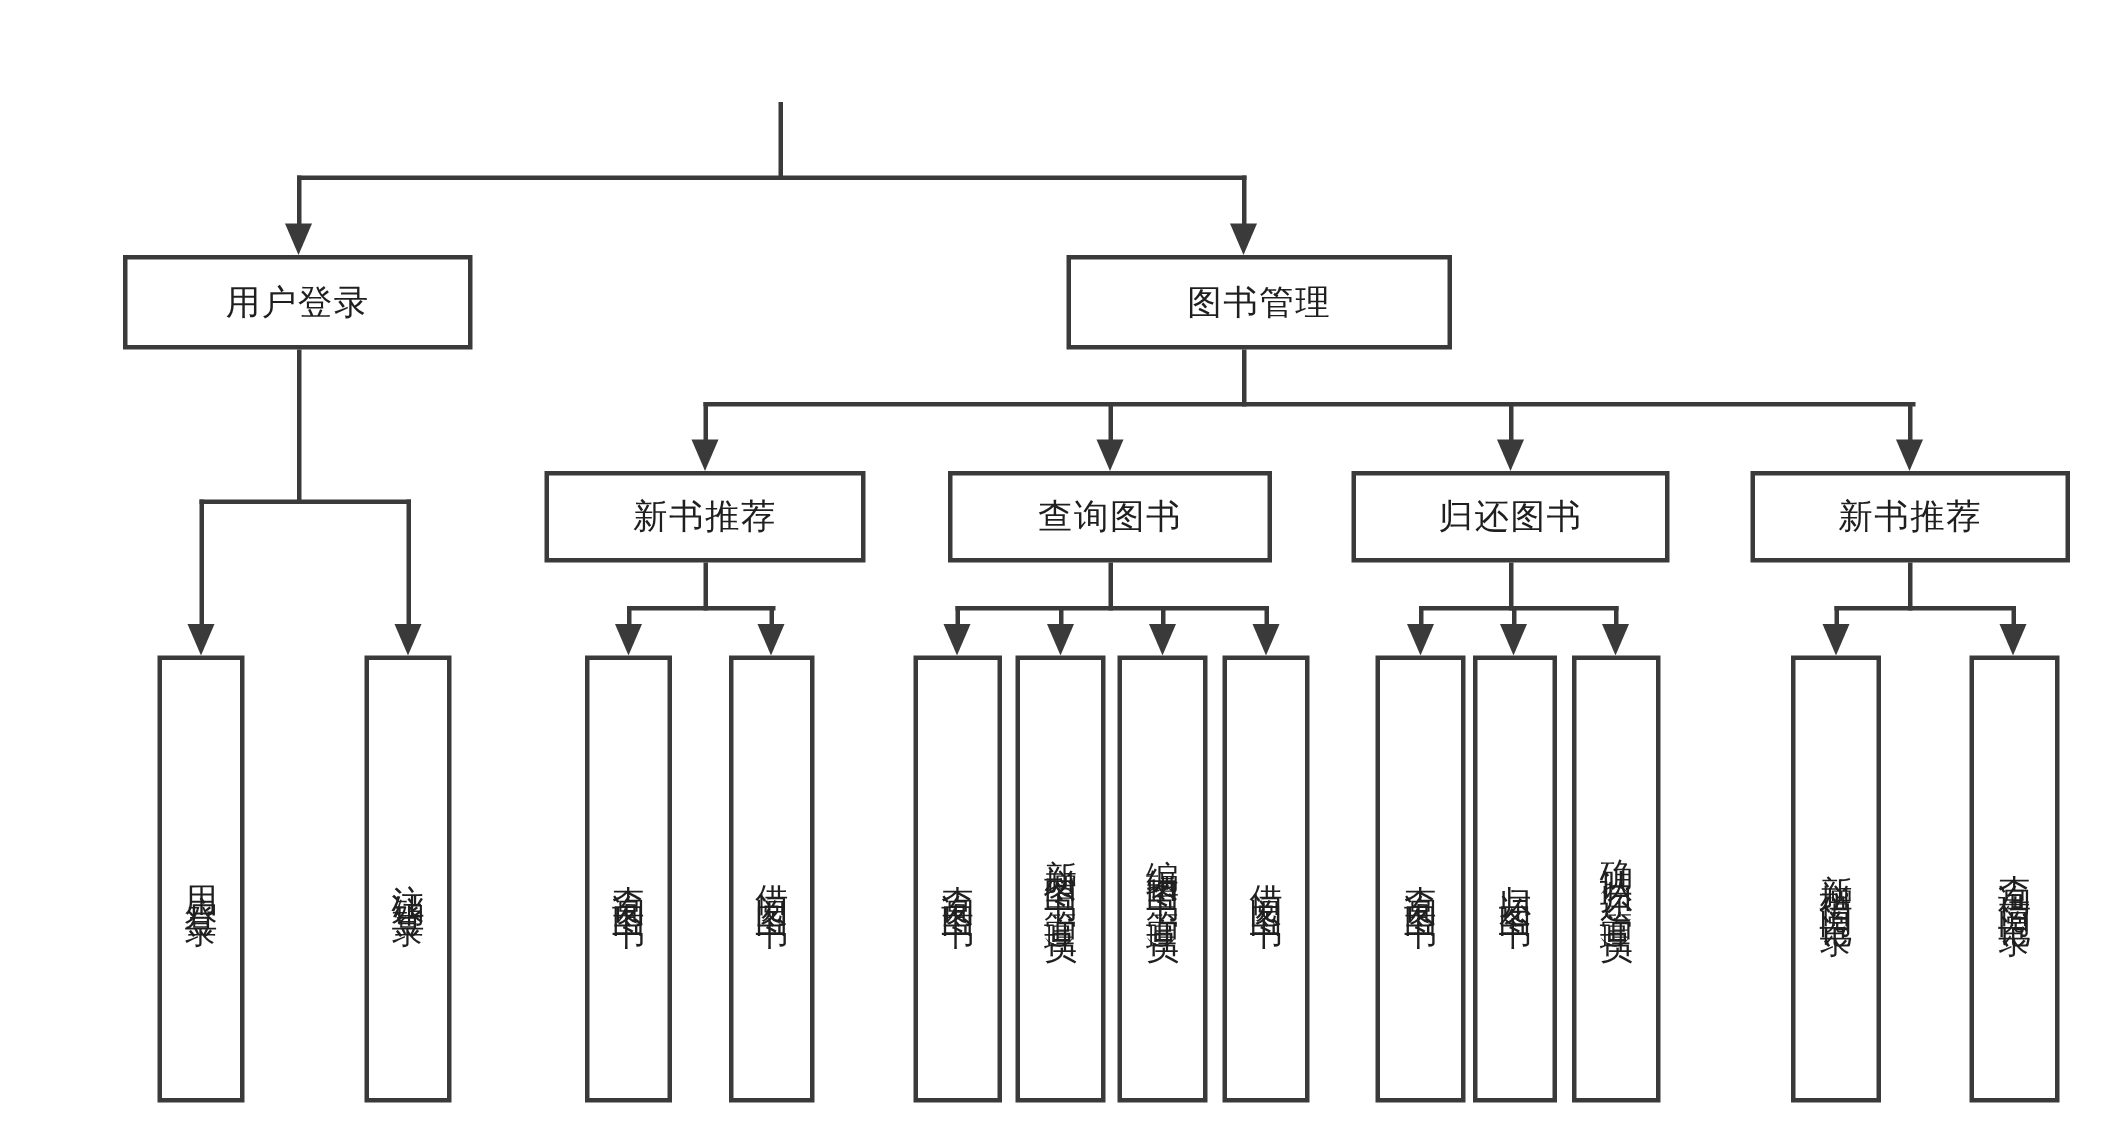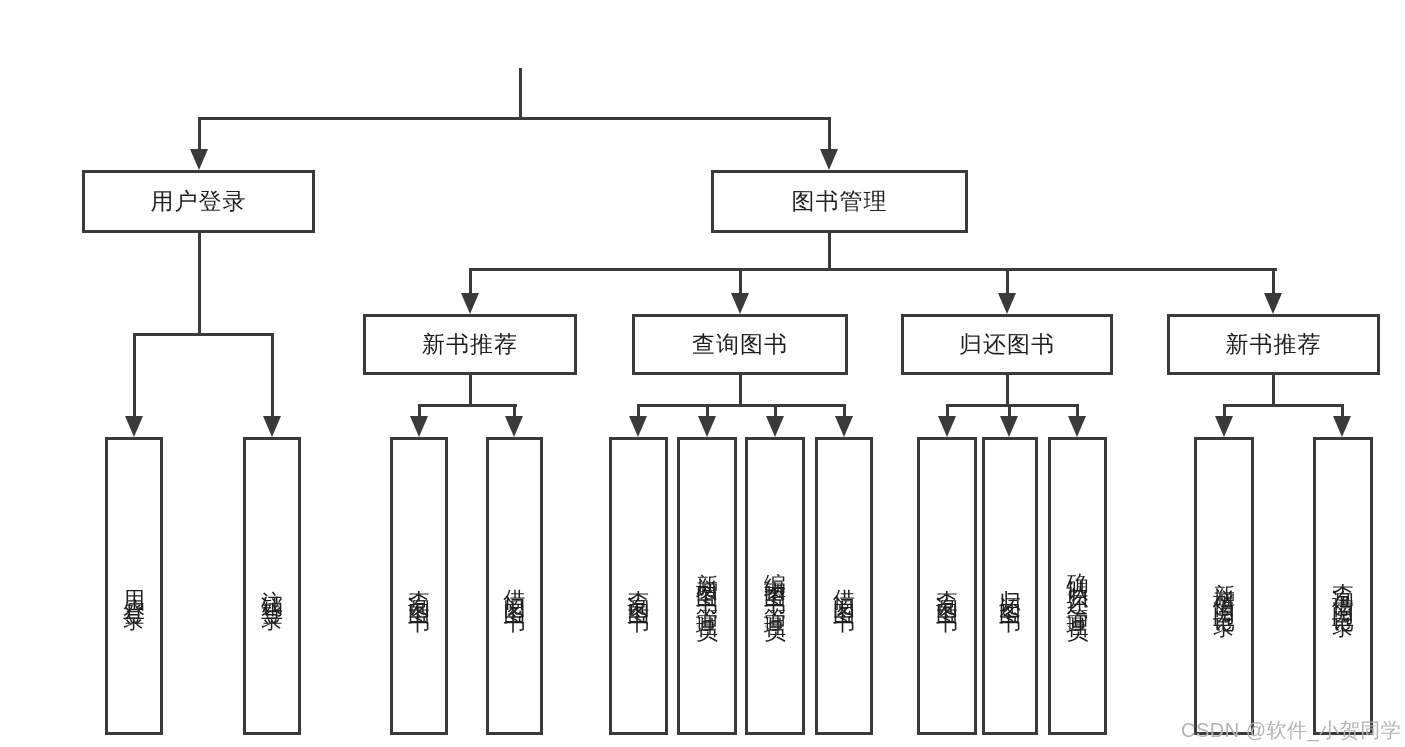"CSDN @软件_小贺同学" div.watermark { html: <div>CSDN @软件_小贺同学</div> -> none }
